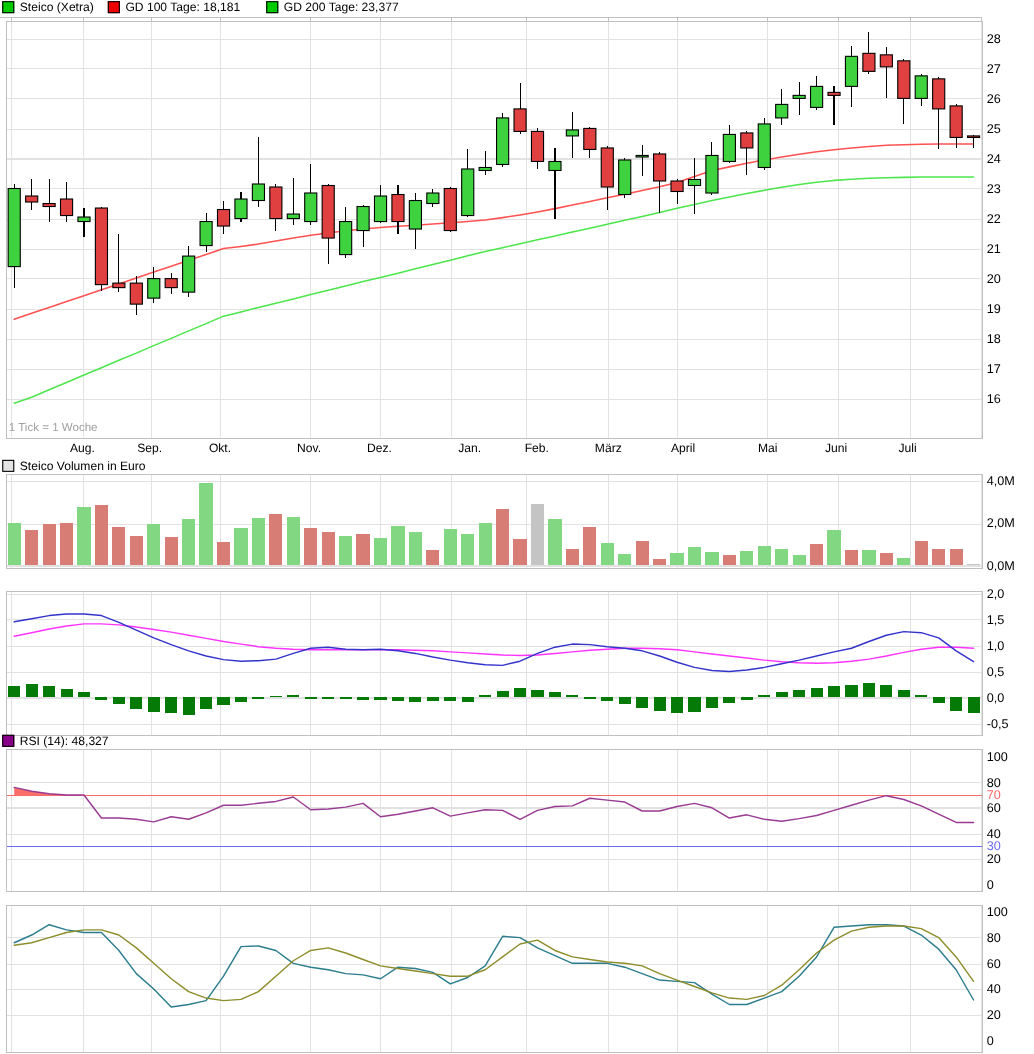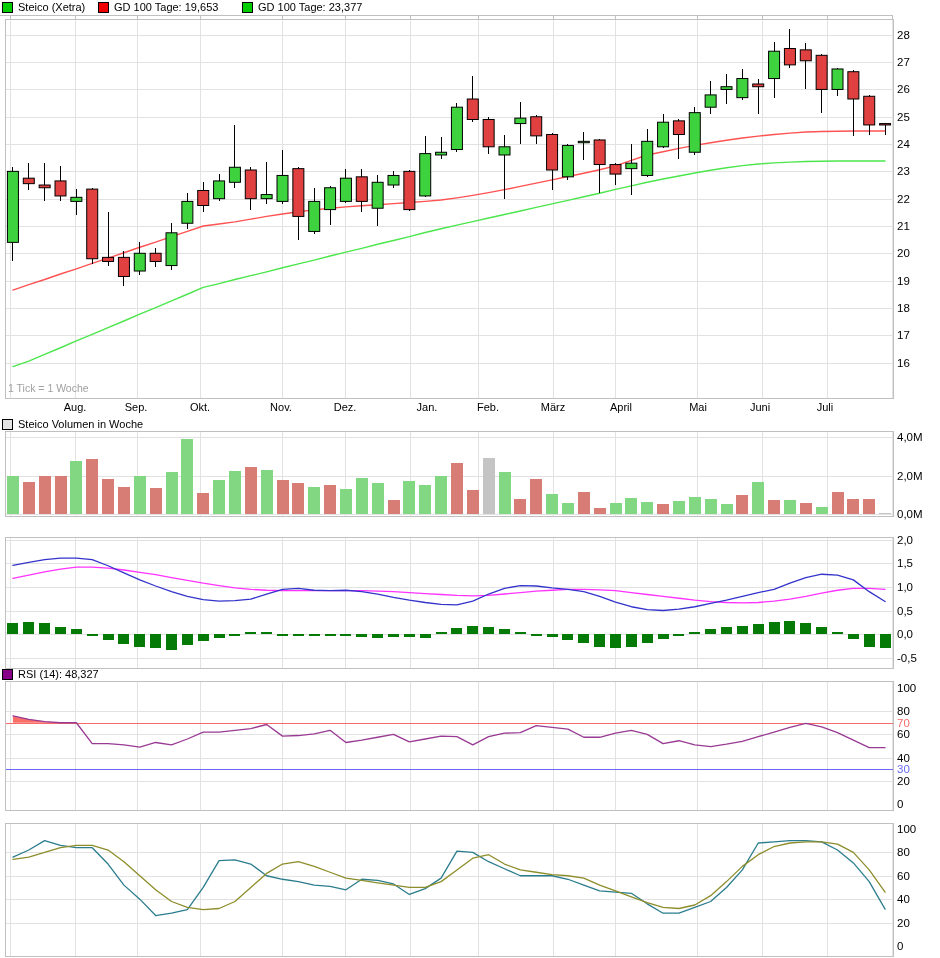"GD 100 Tage: 19,653" span.lb { text: 19,653 -> 18,181 }
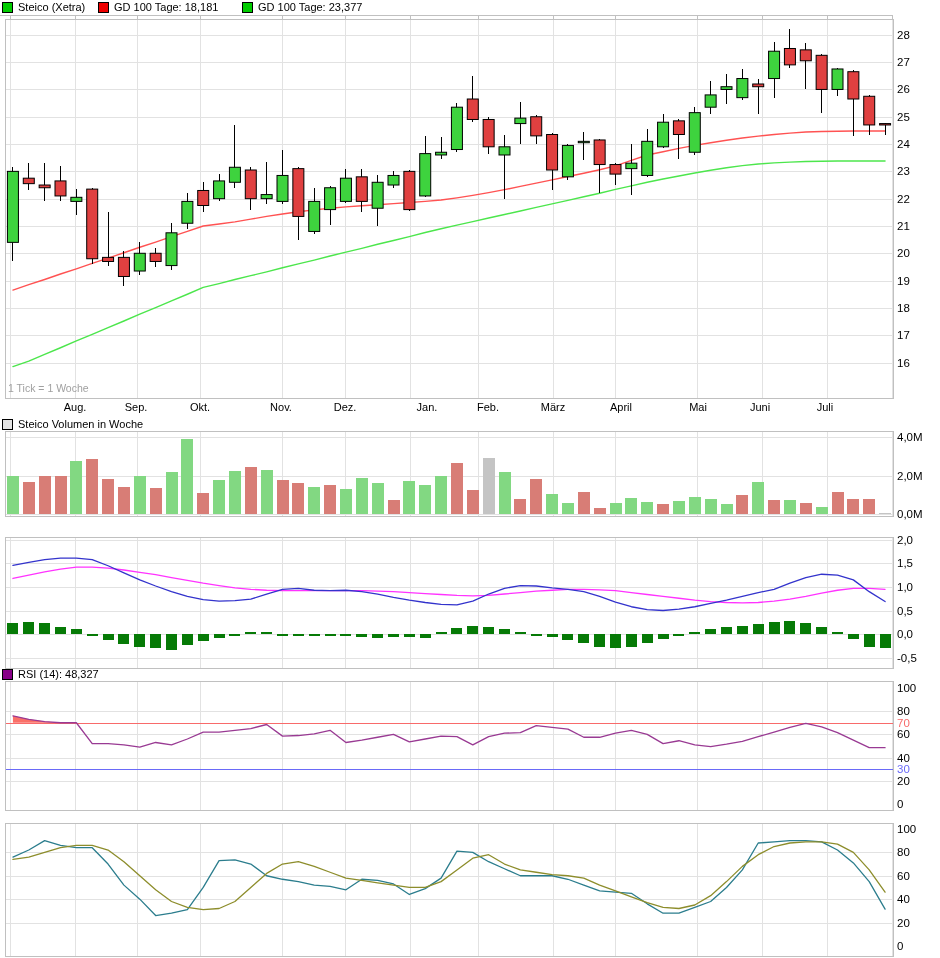"GD 100 Tage: 23,377" span.lb { text: 100 -> 200 }
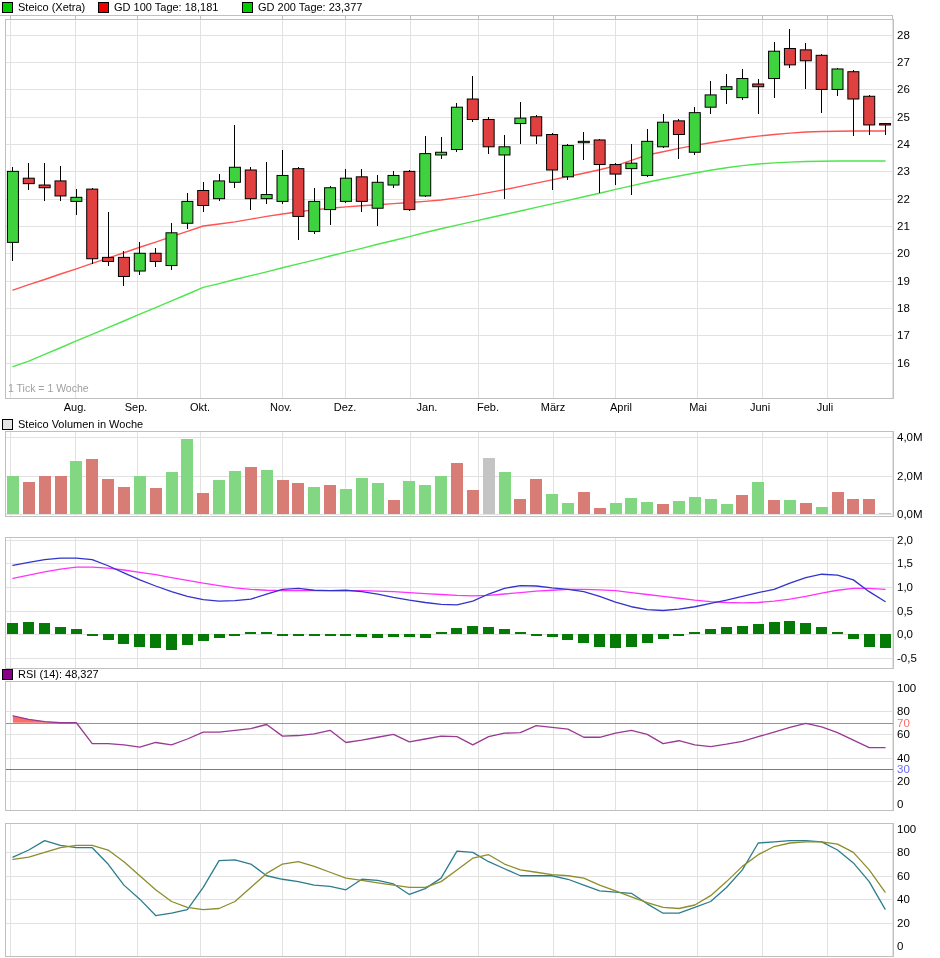"Steico Volumen in Woche" span.lb { text: Woche -> Euro }
